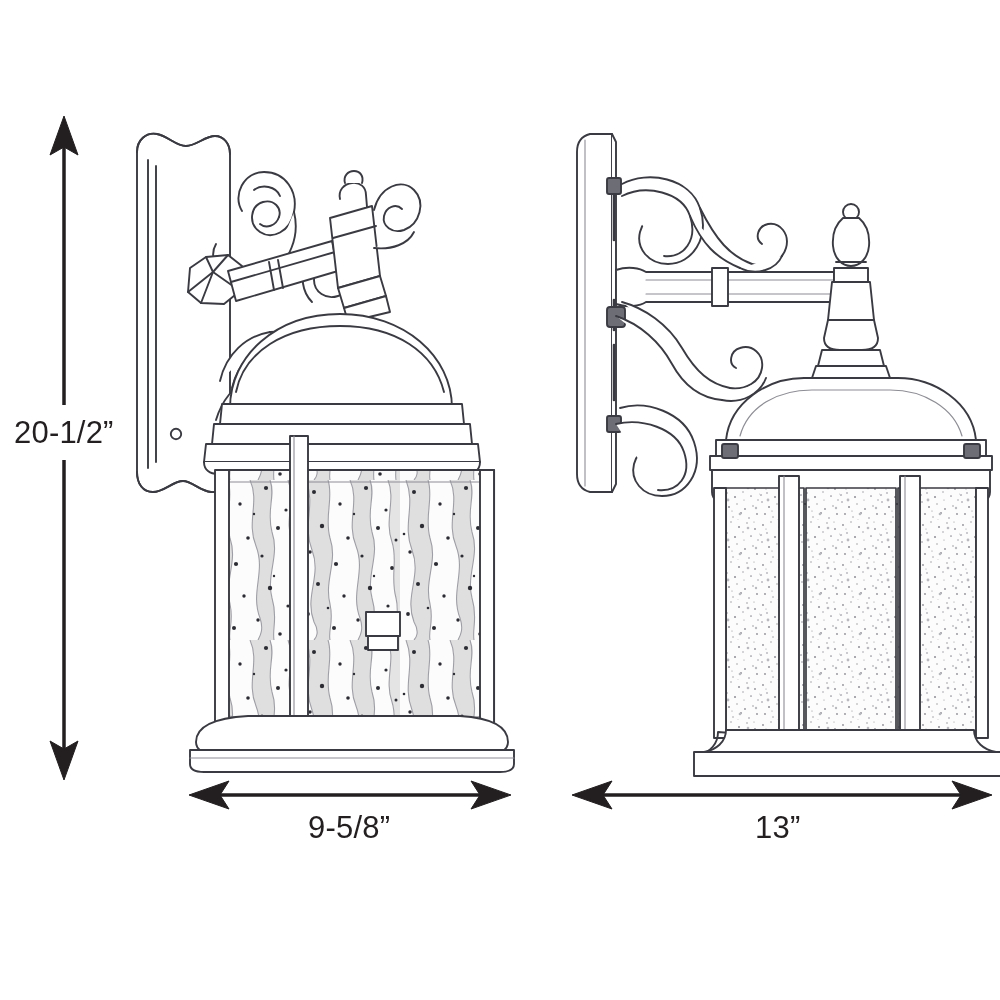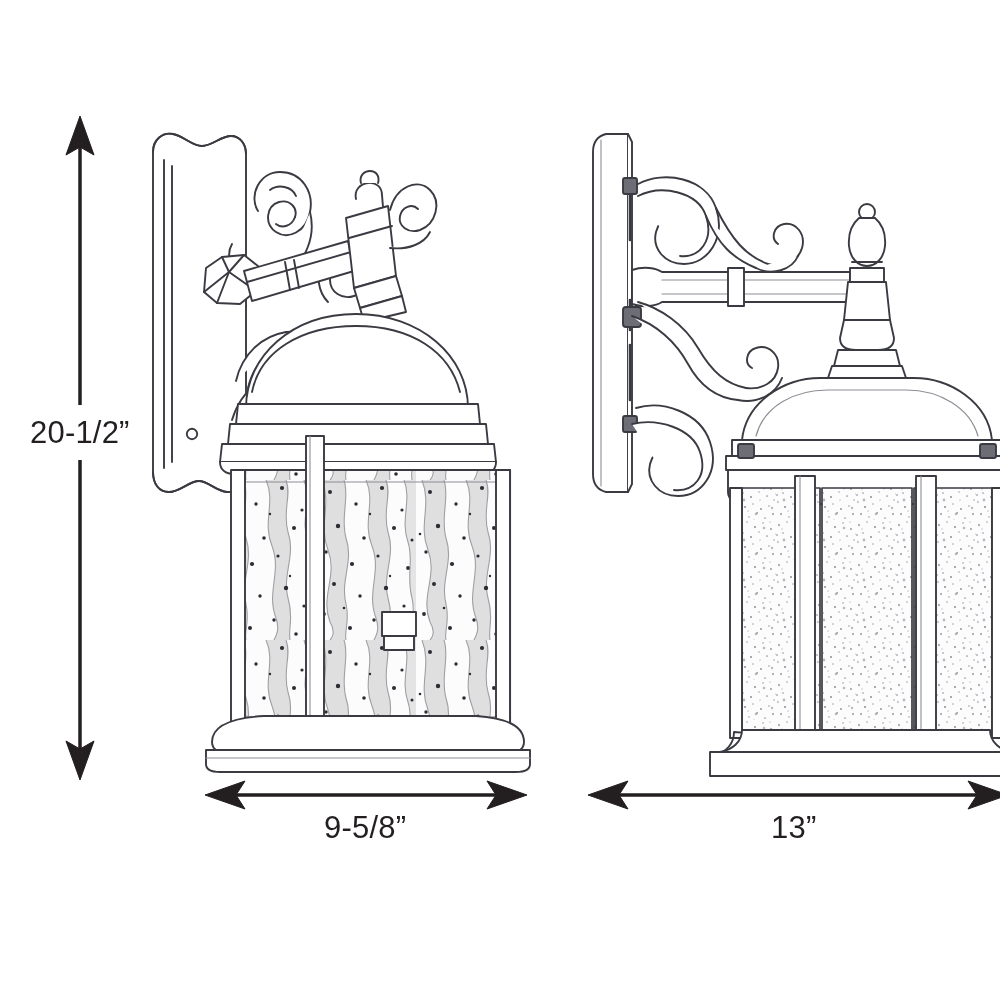"20-1/2”" #stage { margin-left: 16px -> none }
